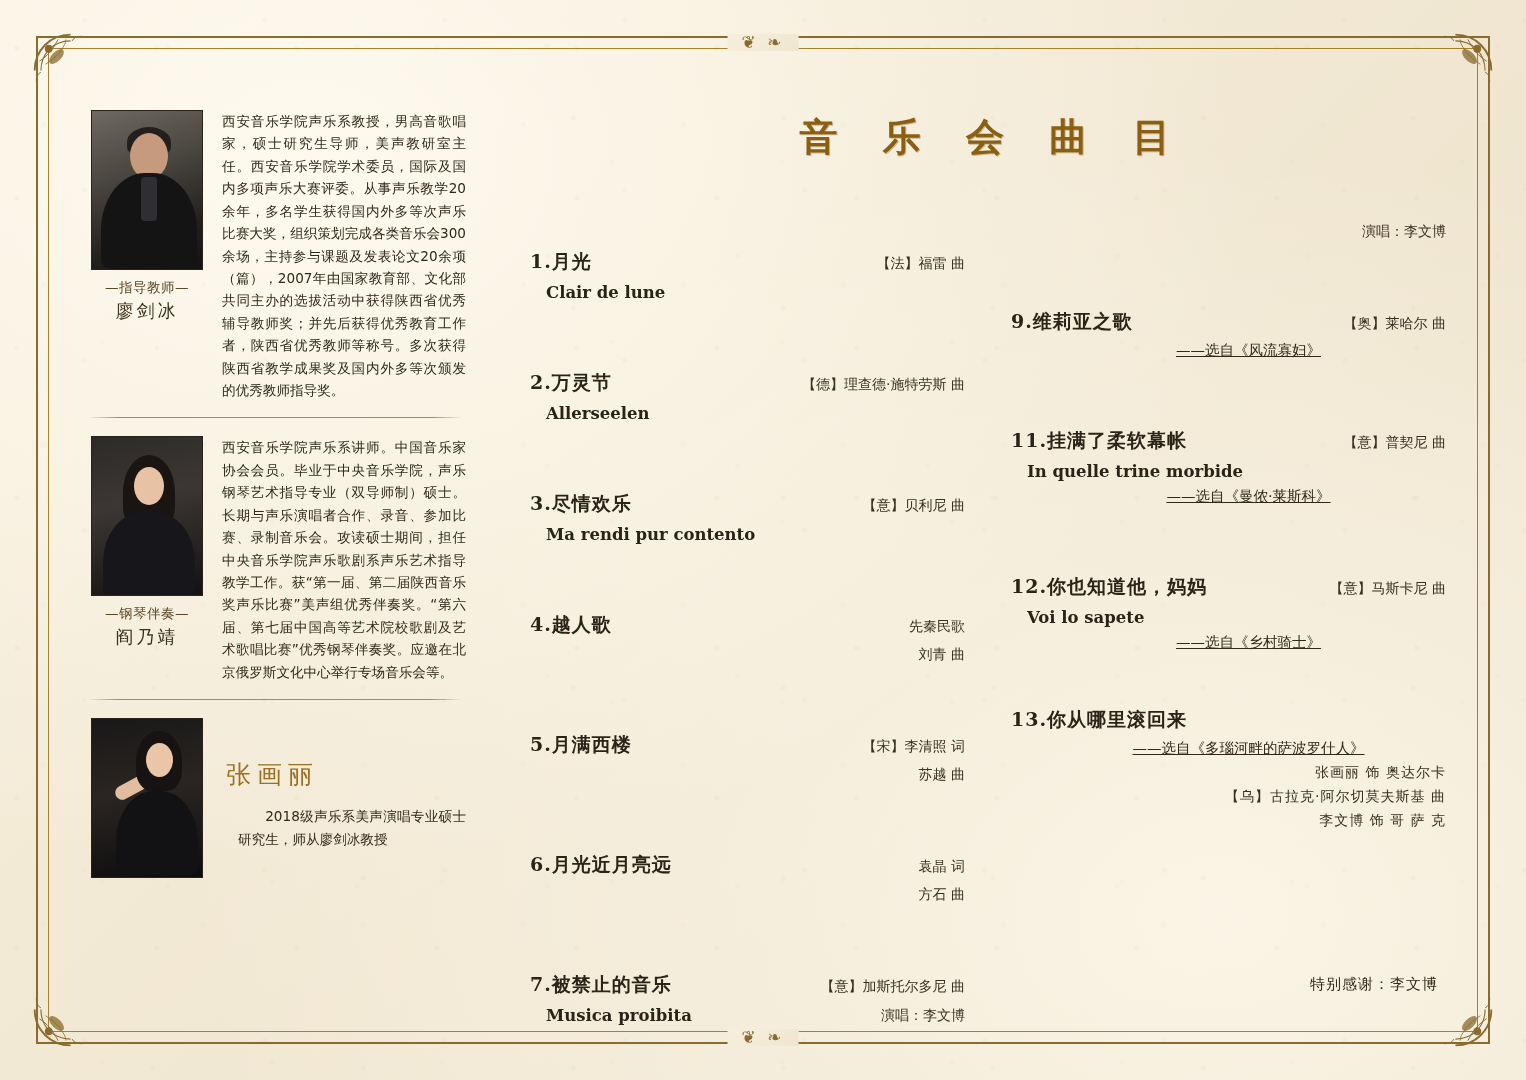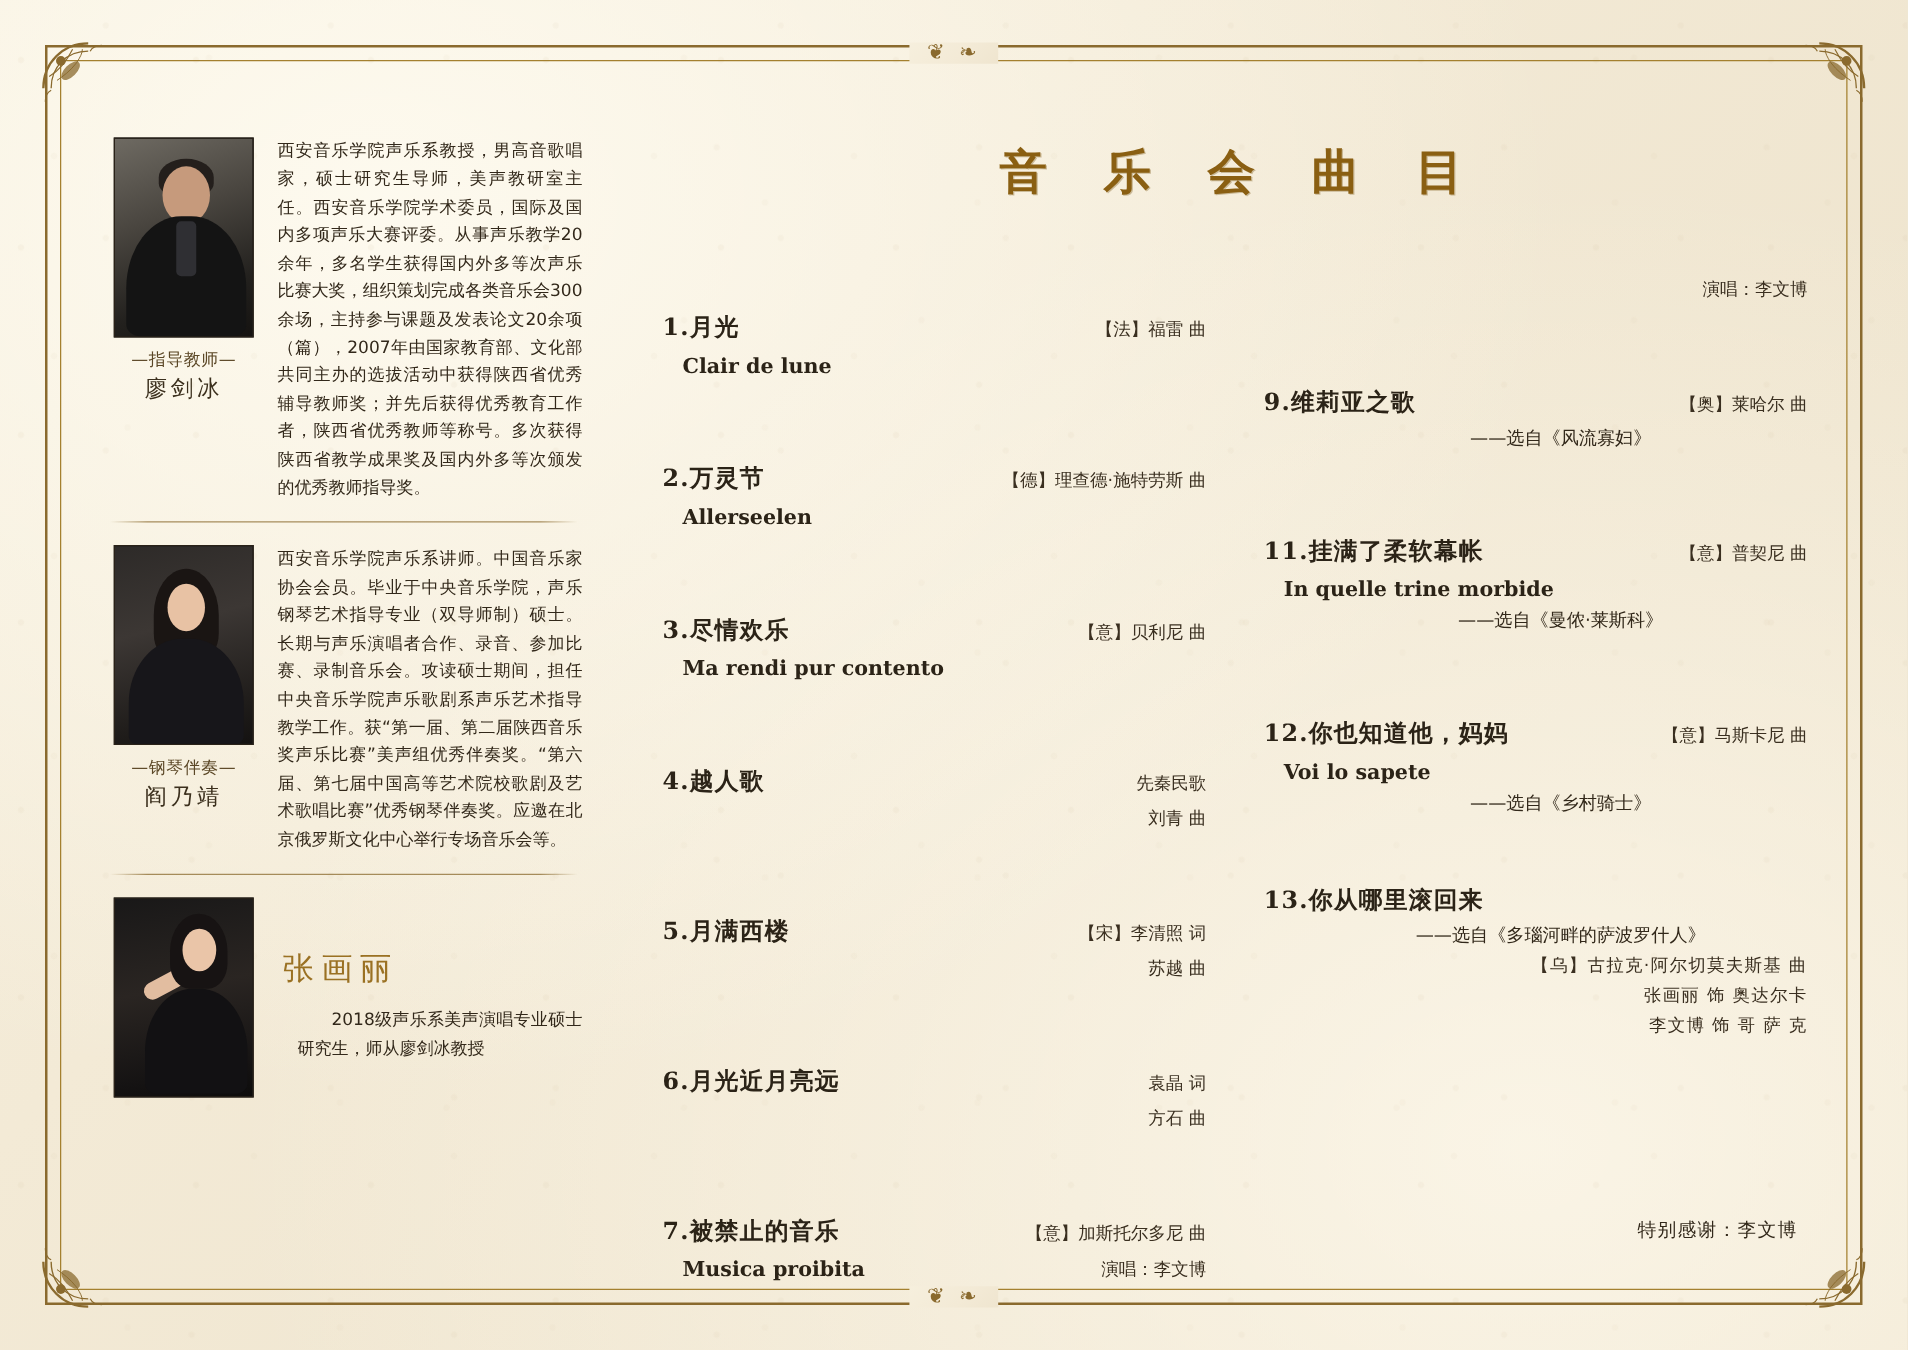"——选自《风流寡妇》" .item-from { text-decoration: none -> underline }
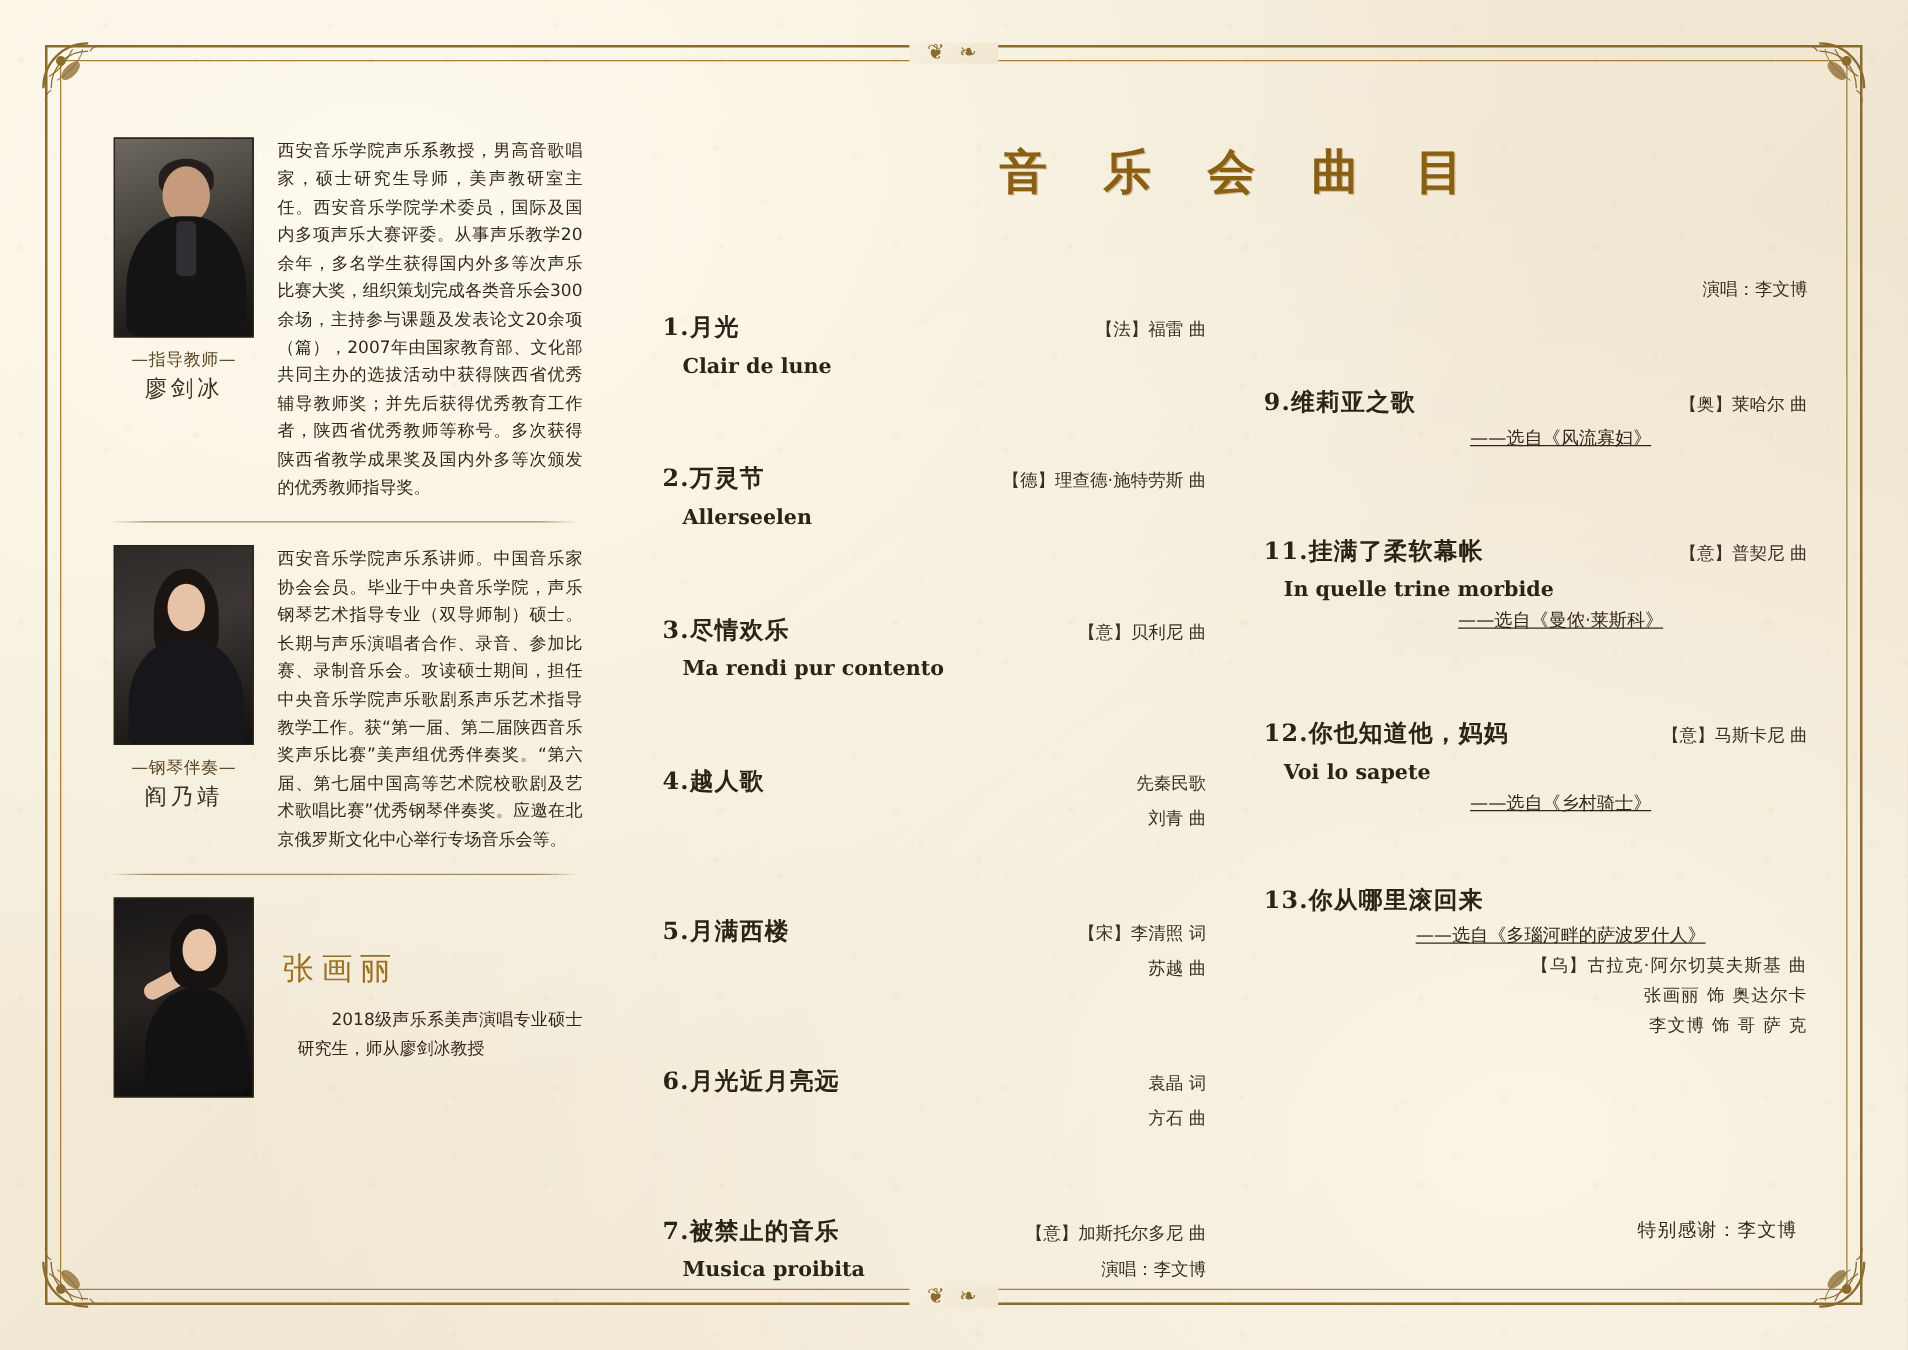"【乌】古拉克·阿尔切莫夫斯基 曲" div.cast-line { order: before "张画丽 饰 奥达尔卡" -> after "张画丽 饰 奥达尔卡" }
